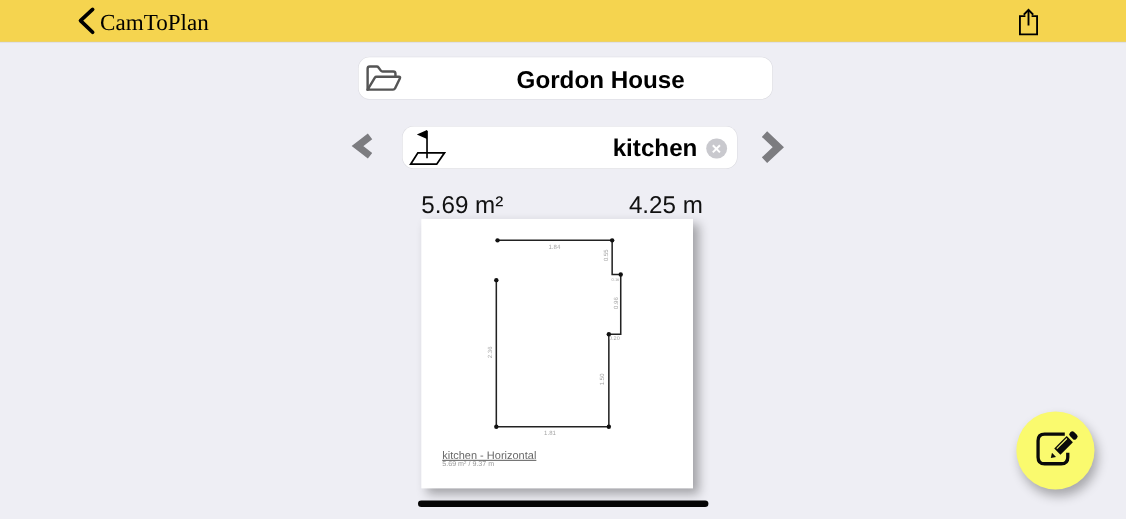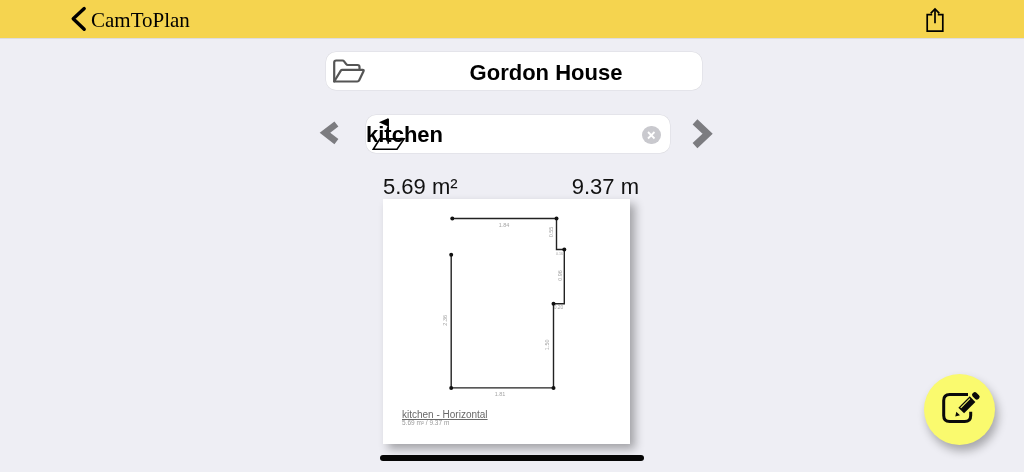"kitchen" div.abs { text-align: left -> right }
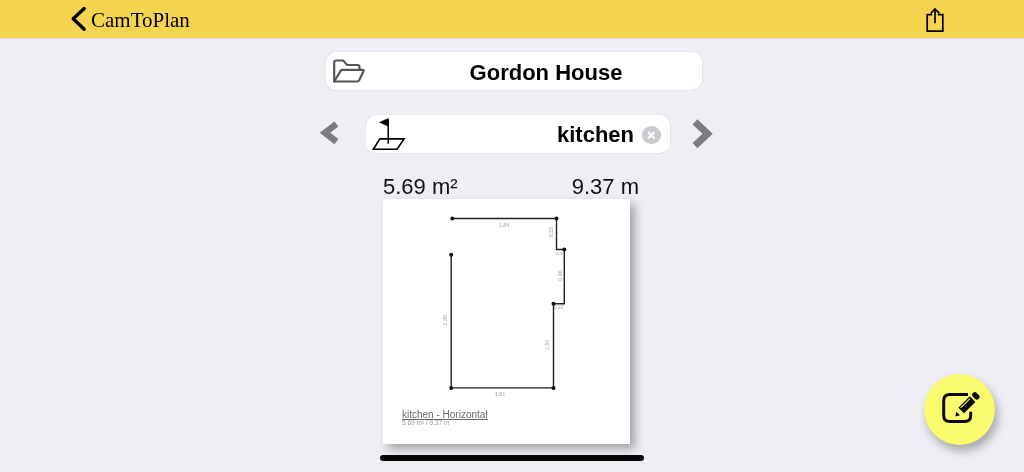"9.37 m" div.abs { text: 9.37 -> 4.25 }
